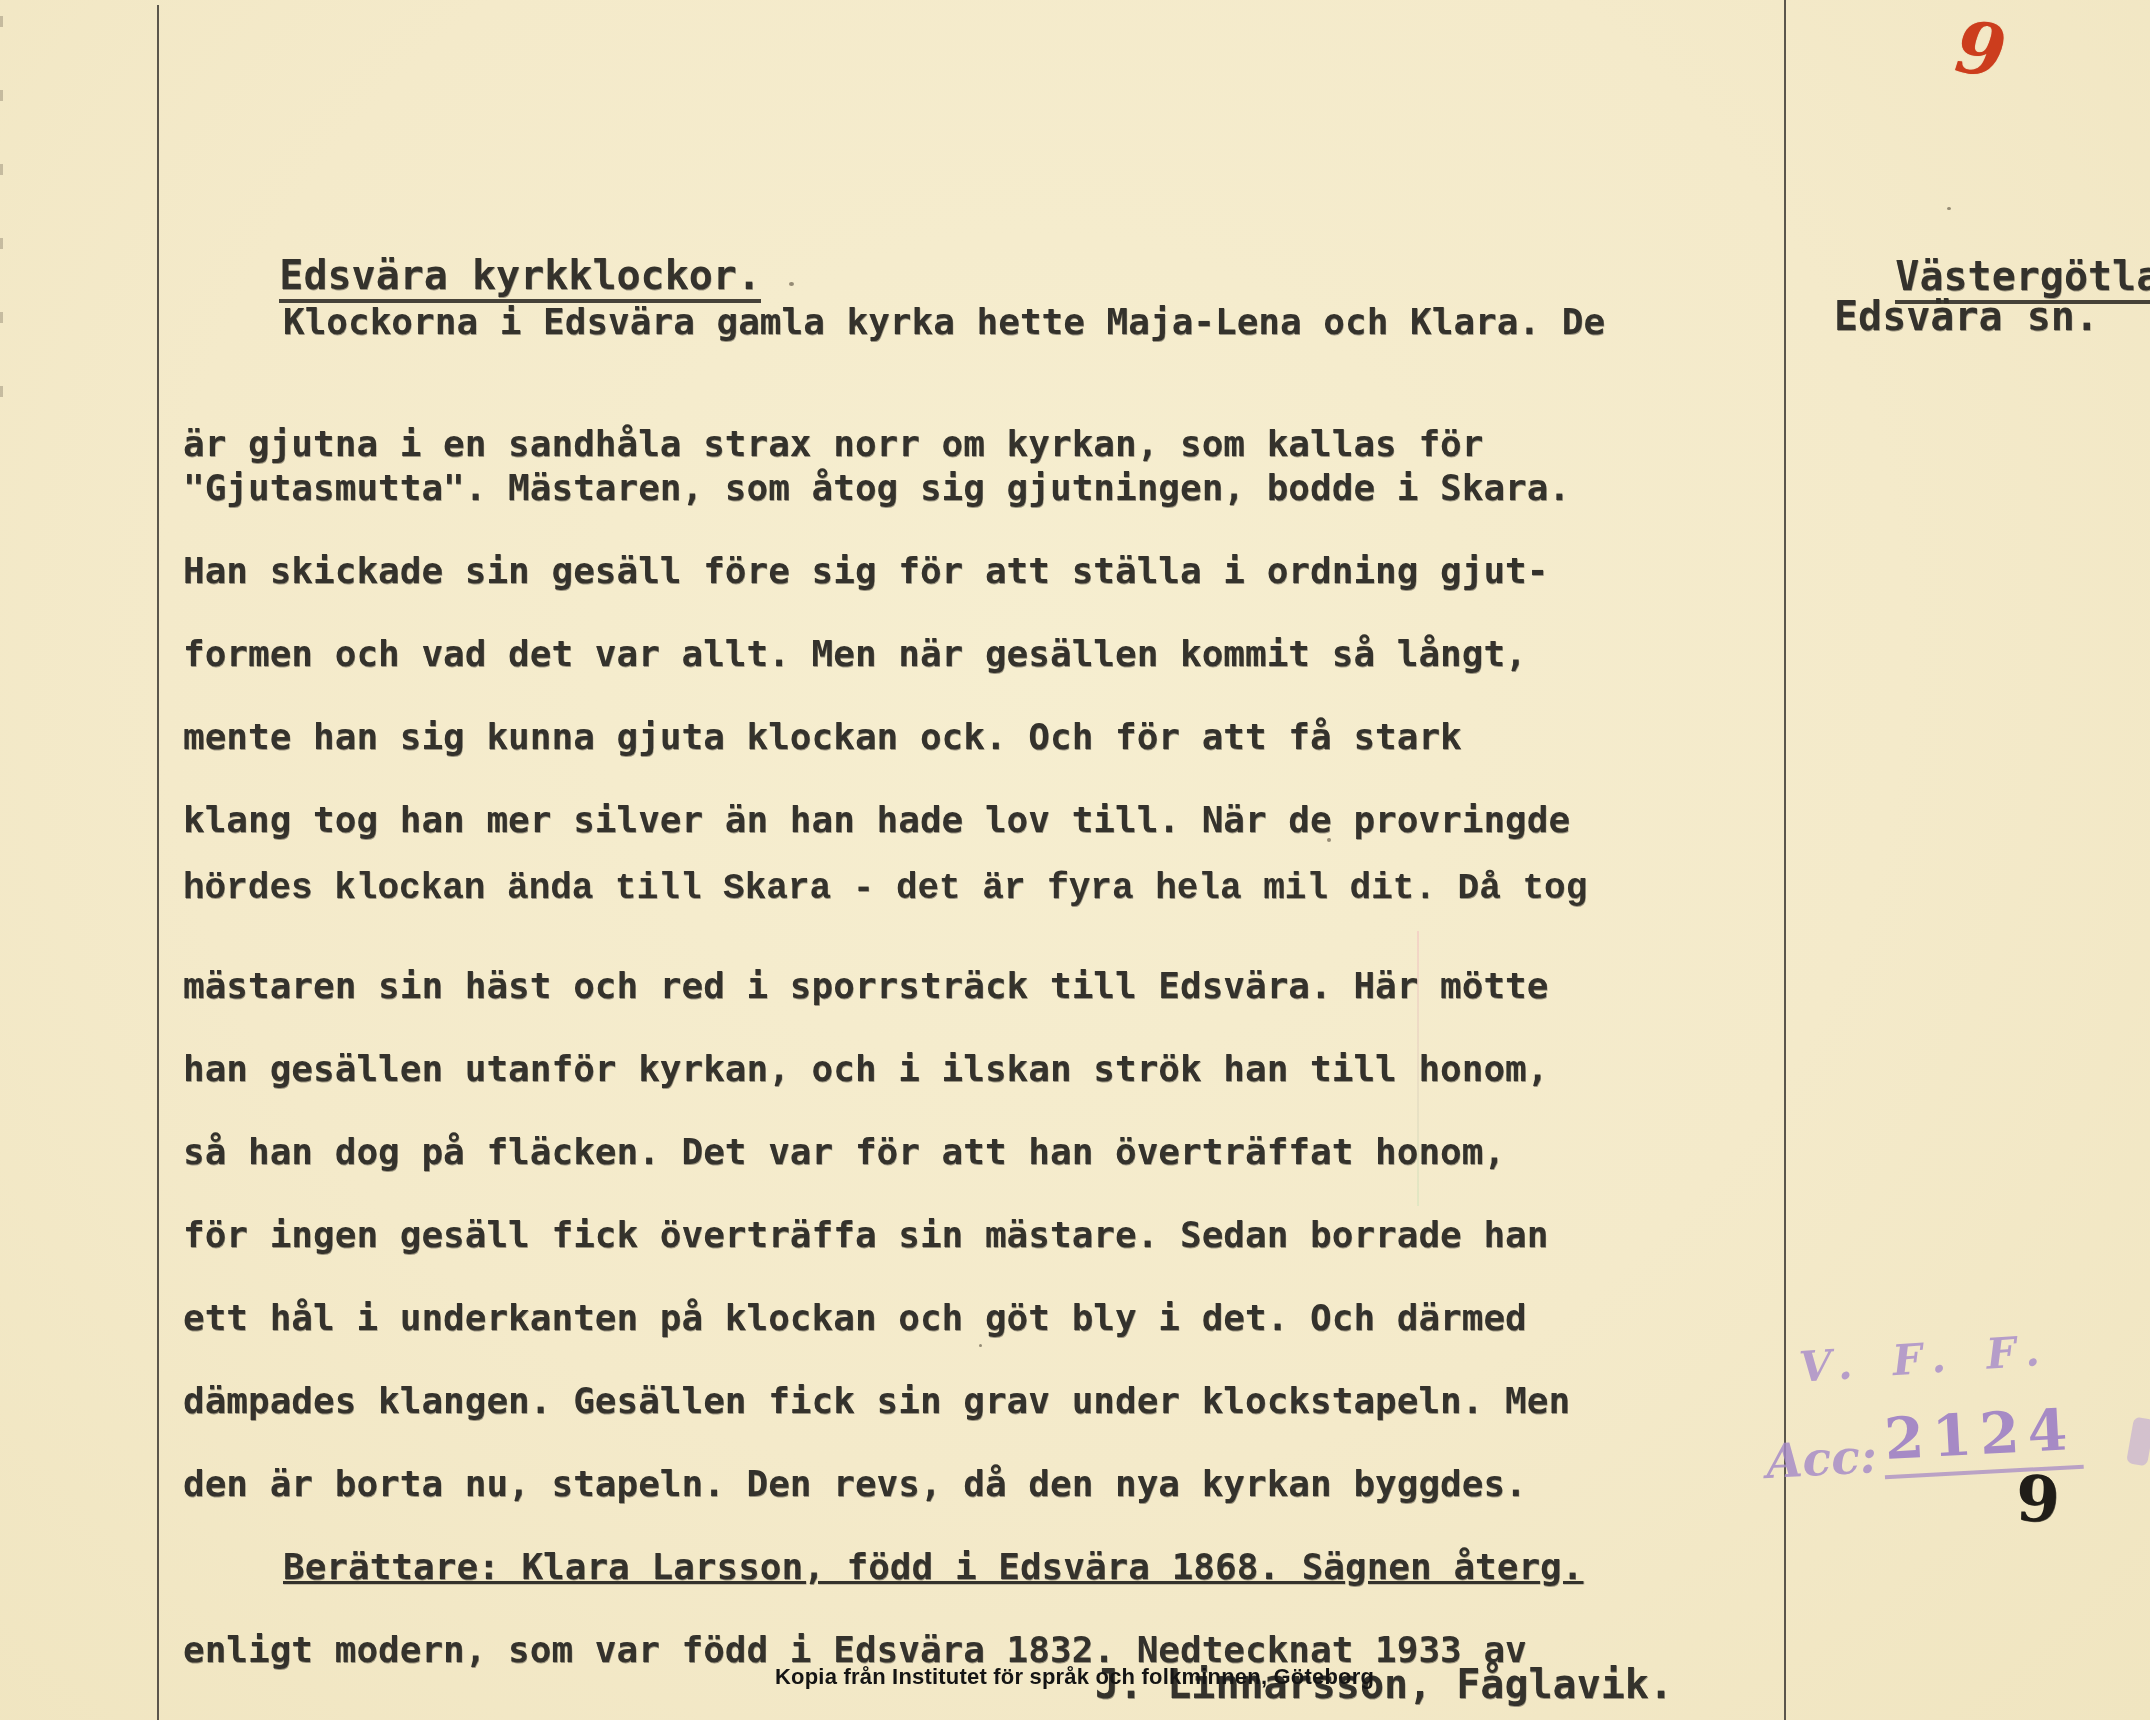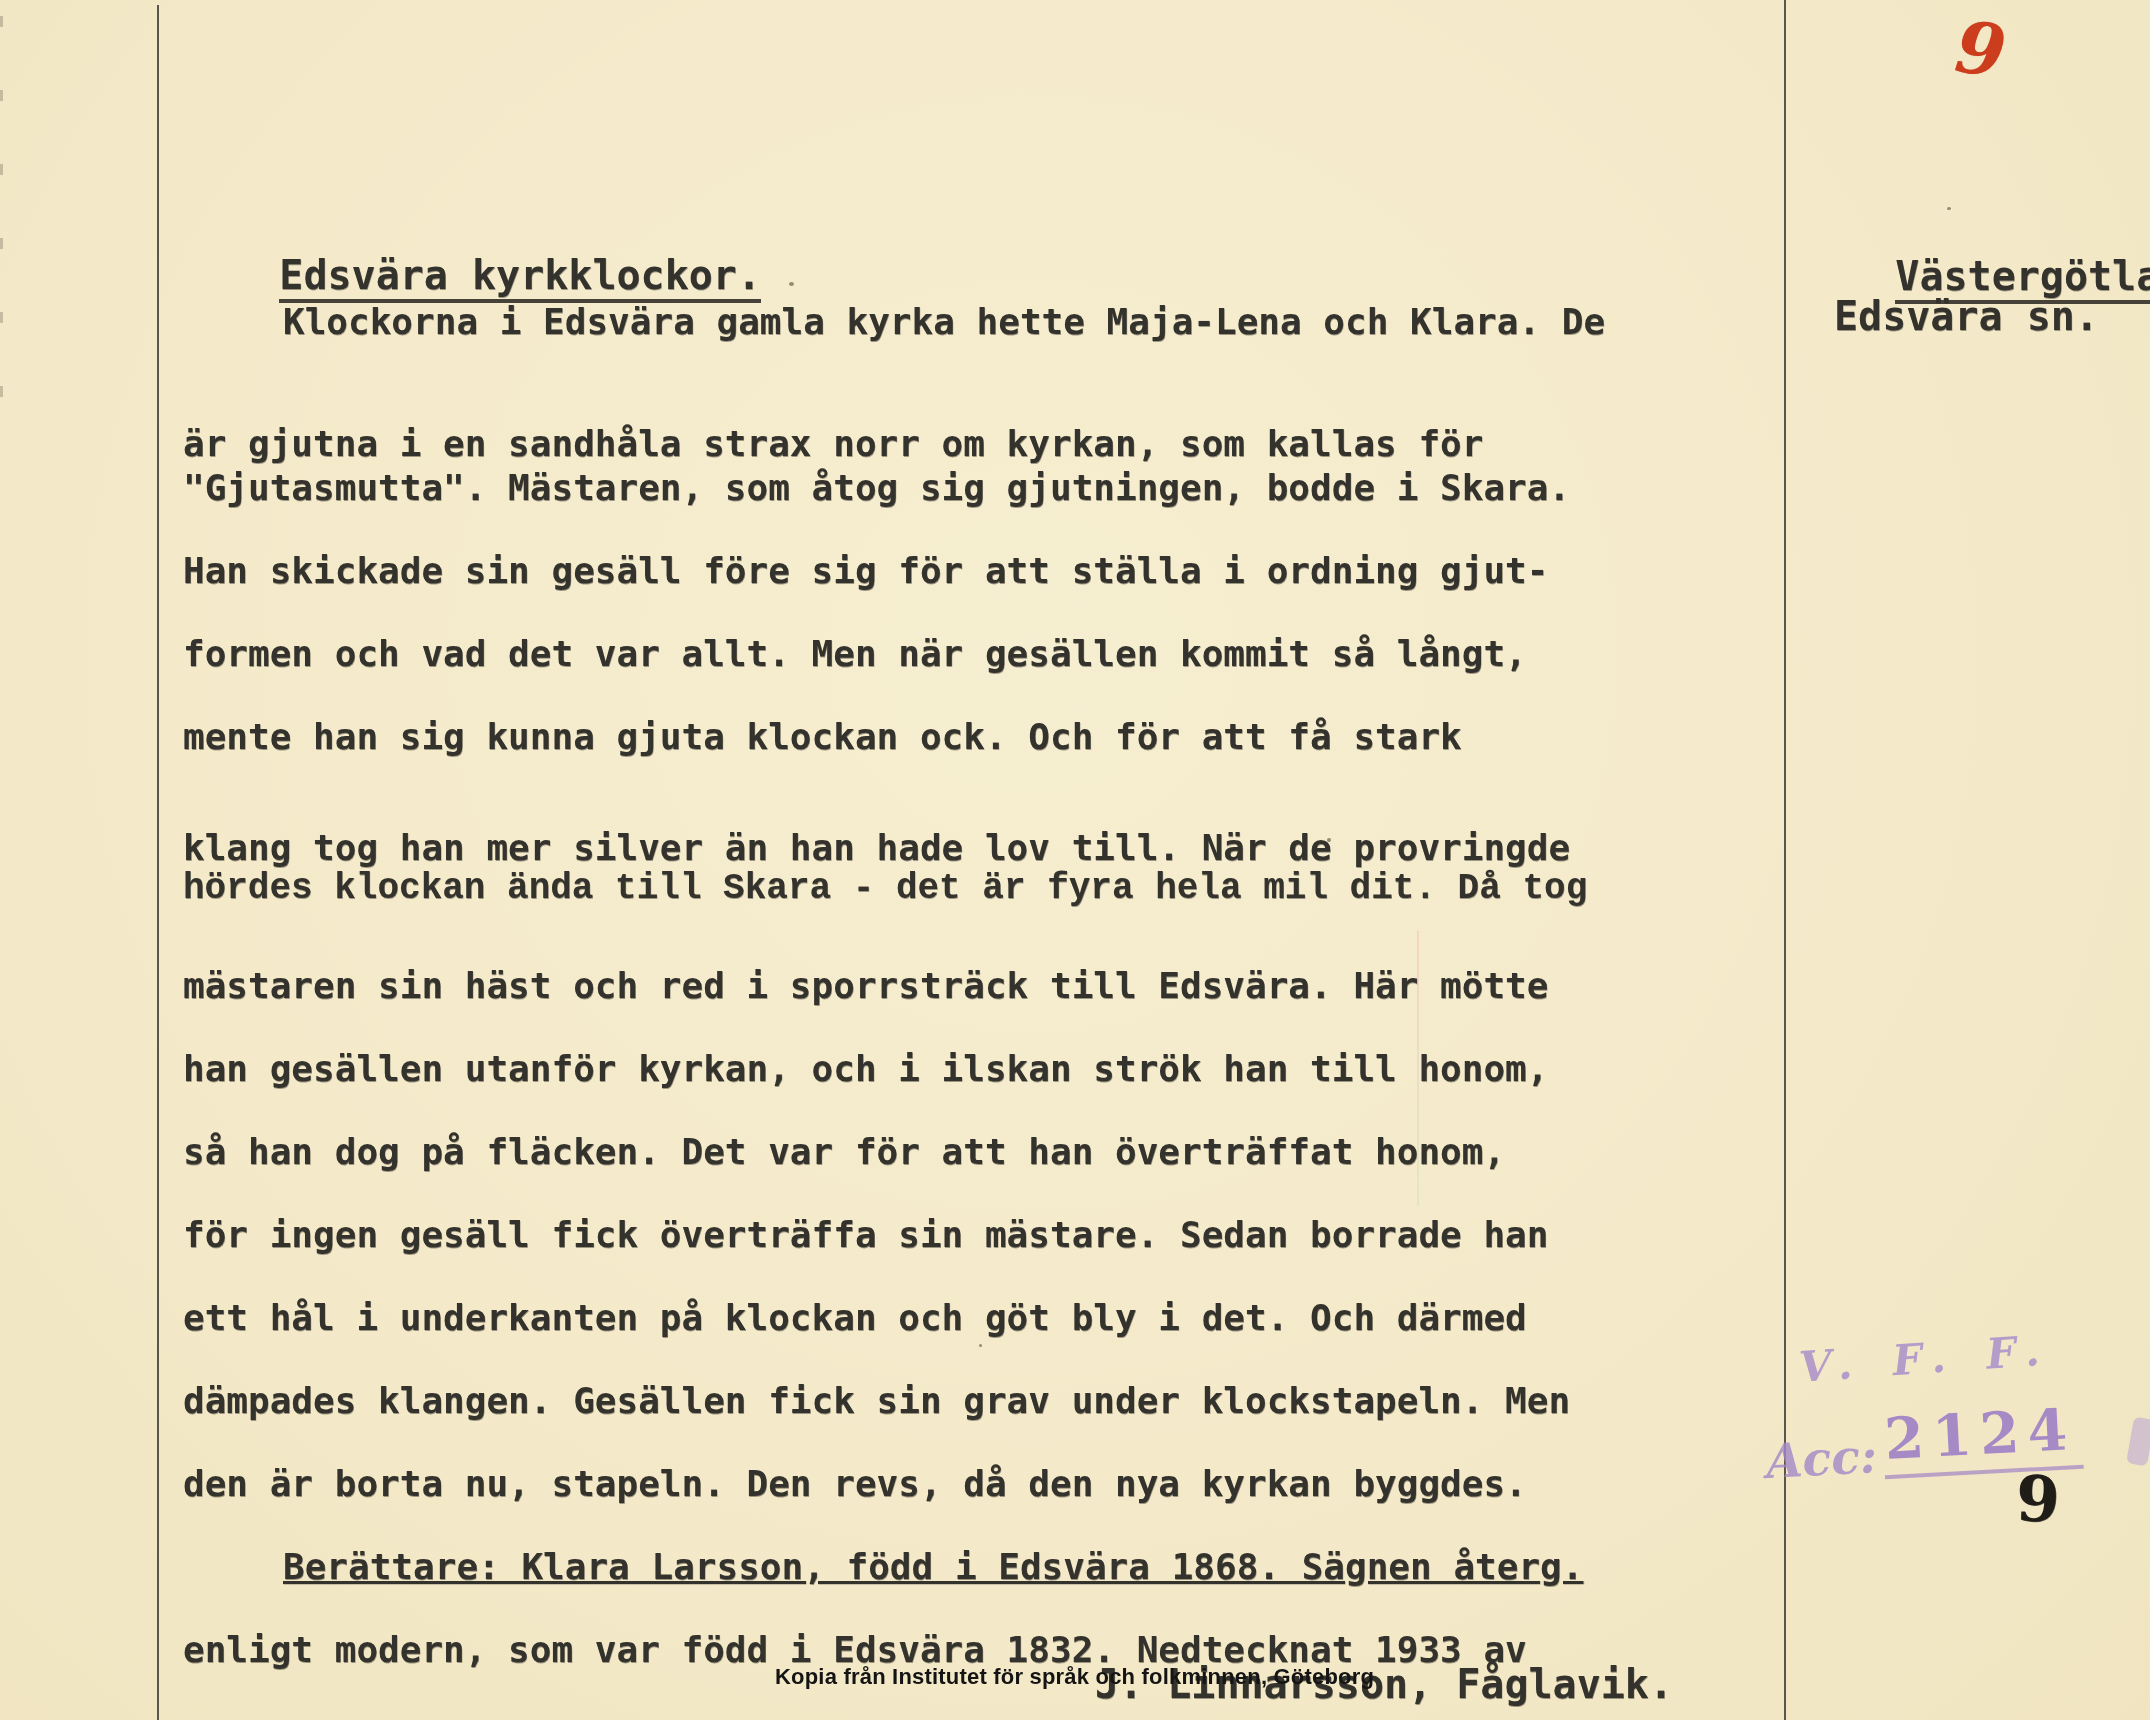"klang tog han mer silver" div.tline { margin-top: 28px -> none }
